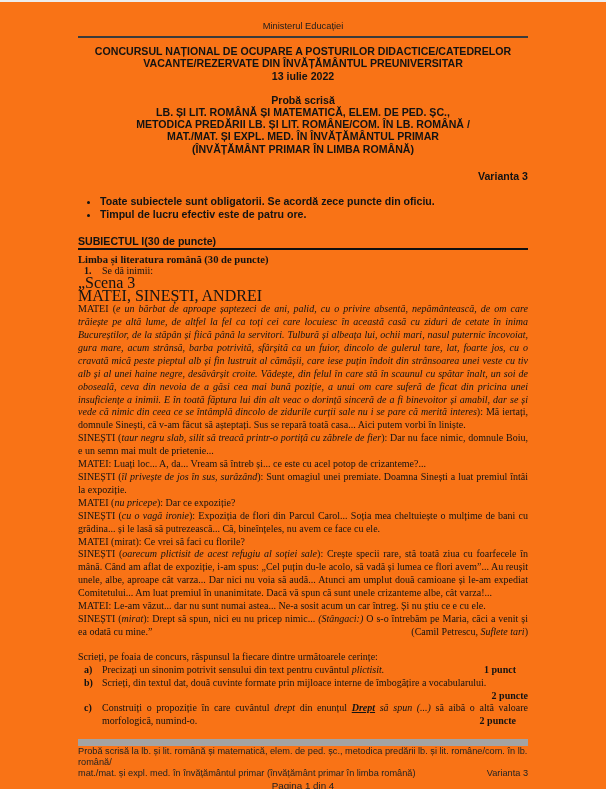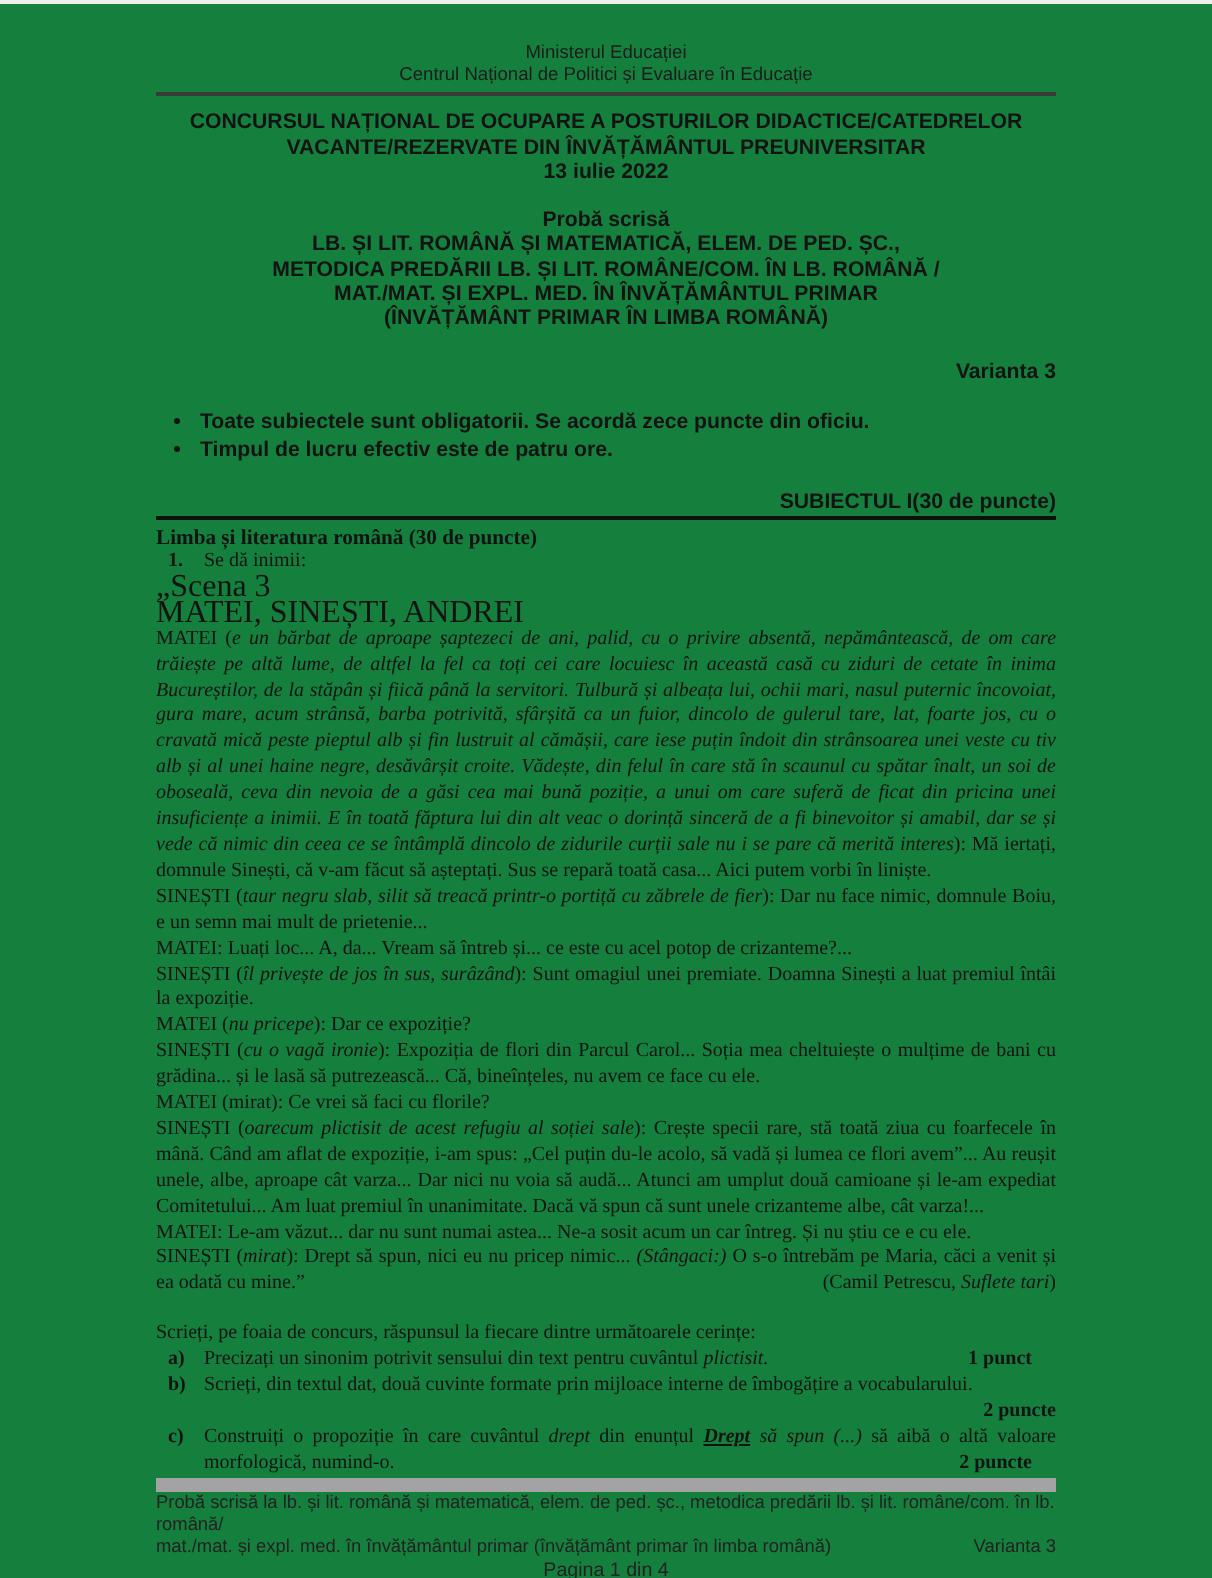"Ministerul Educației" .page { background: #15803d -> #f97316 }
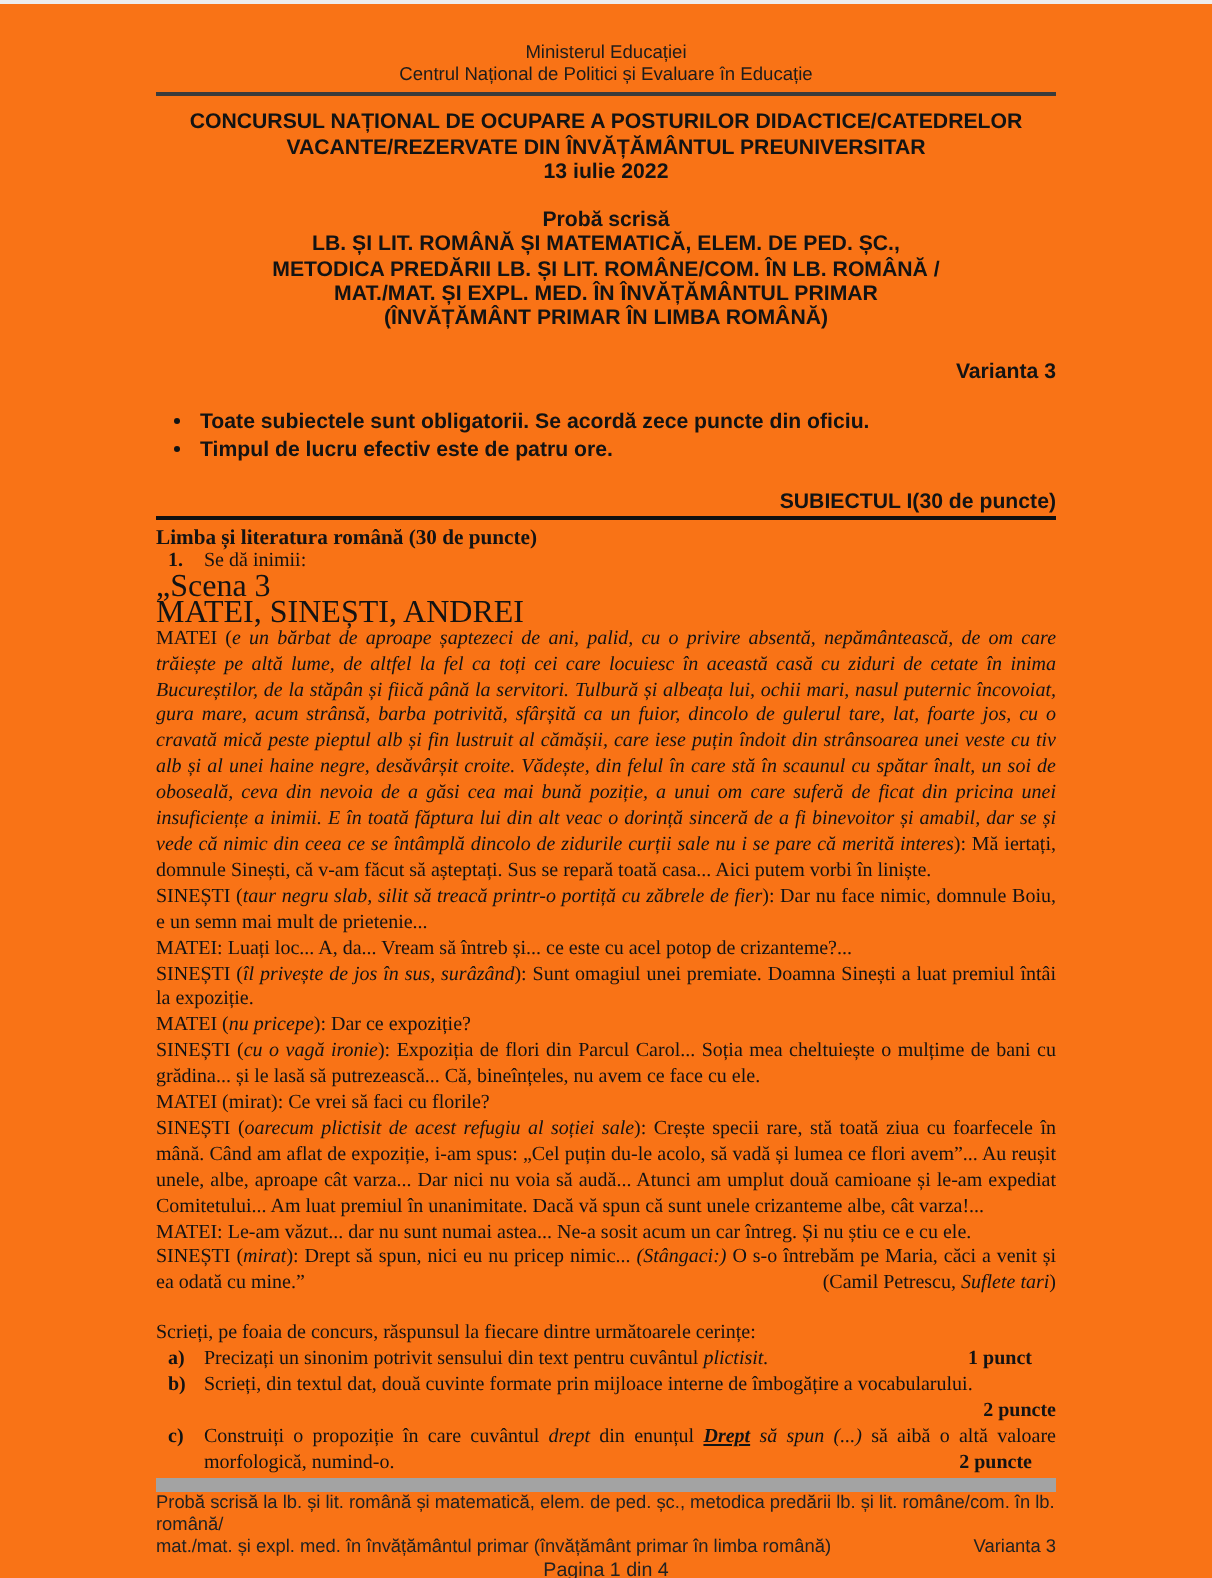"Centrul Național de Politici și" div { html: <div>Centrul Național de Politici și Evaluare în Educație</div> -> none }
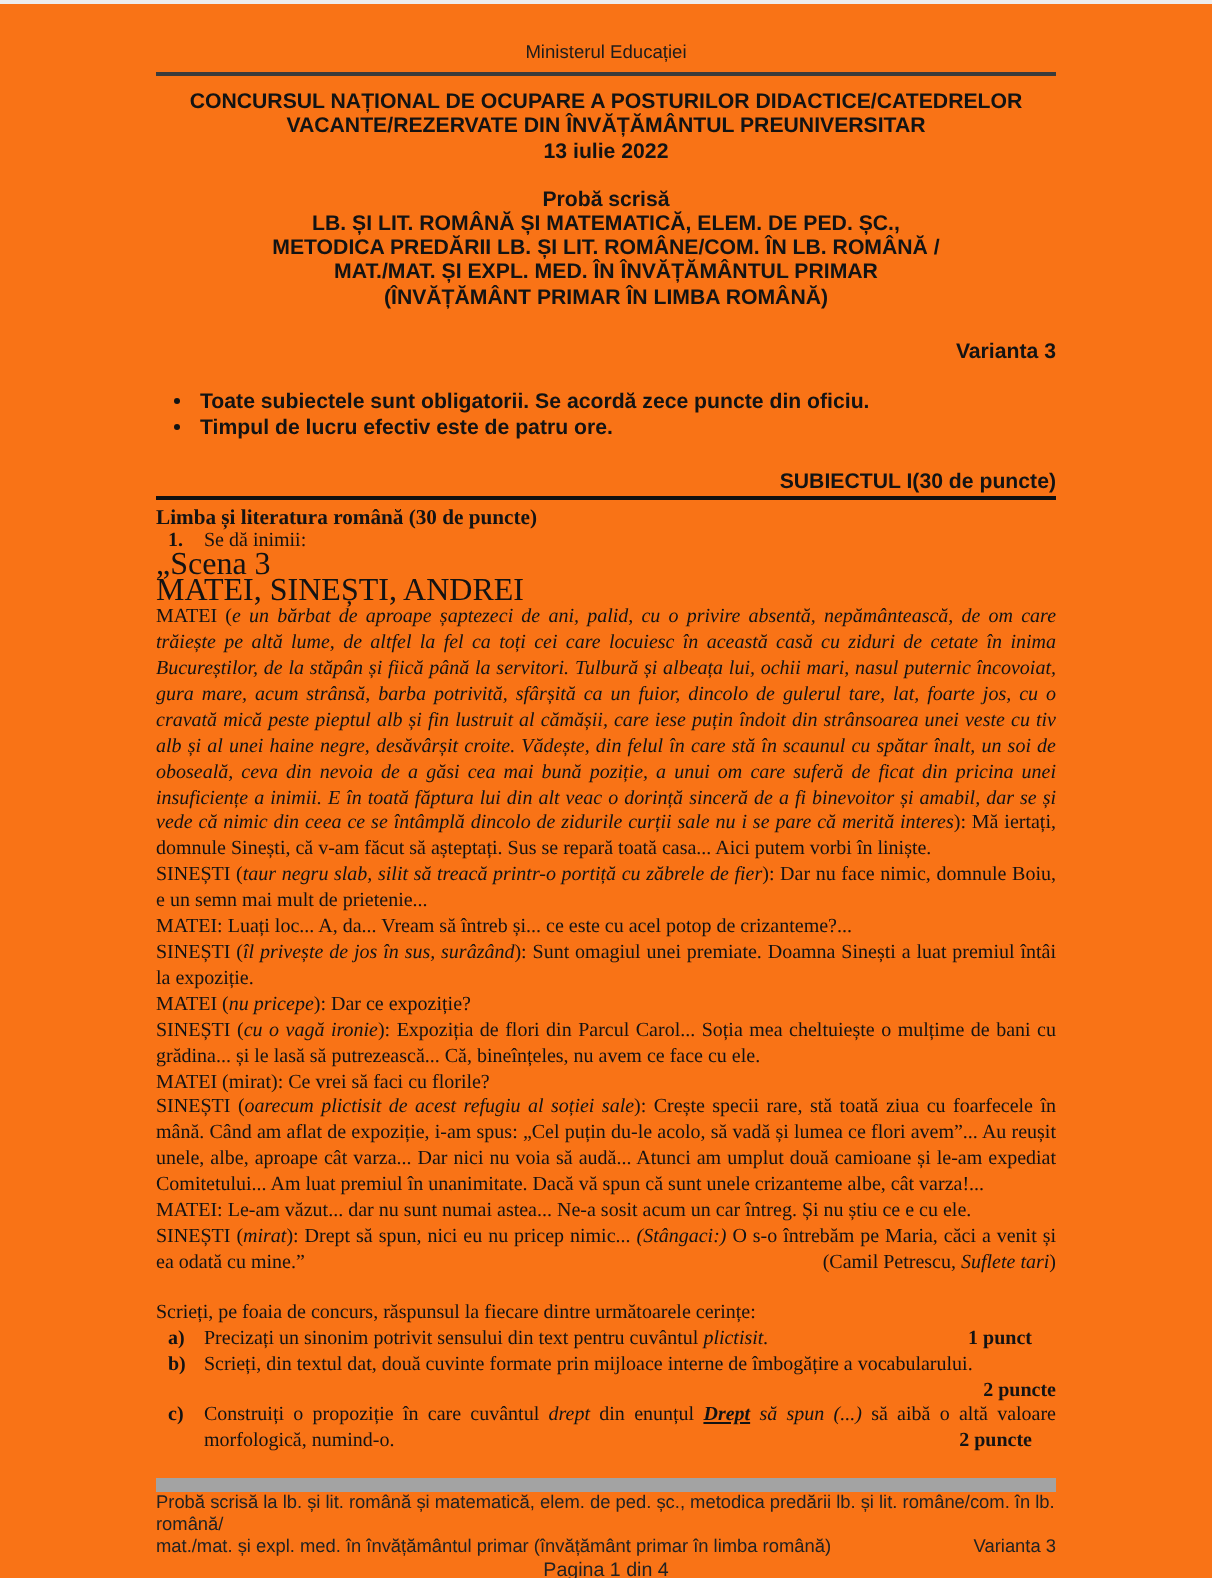"SUBIECTUL I" .subiect-row { justify-content: flex-end -> flex-start }
